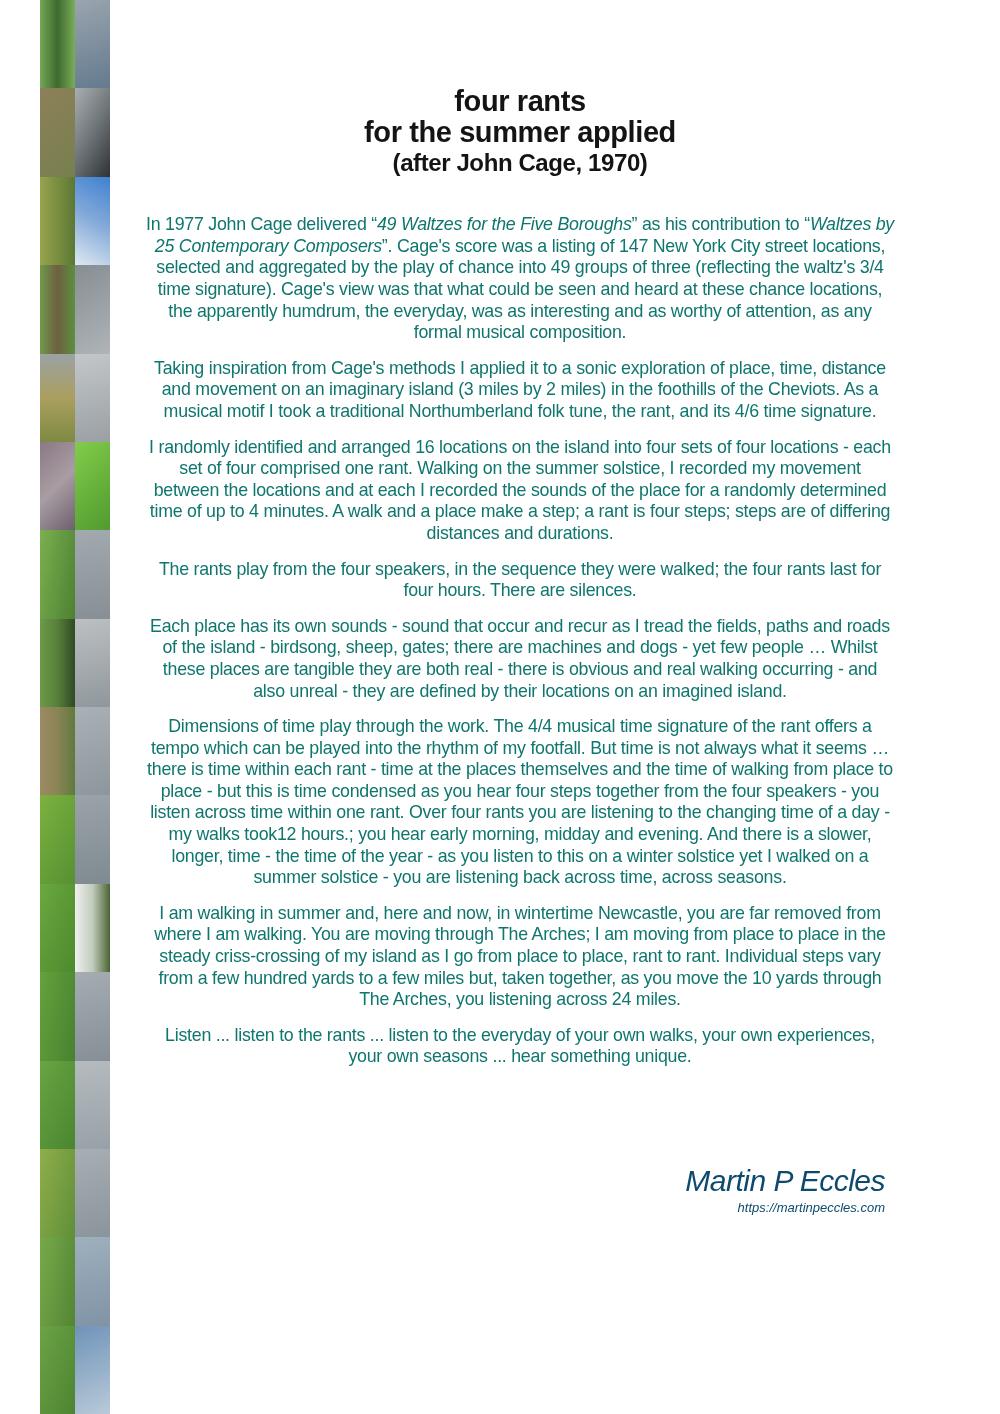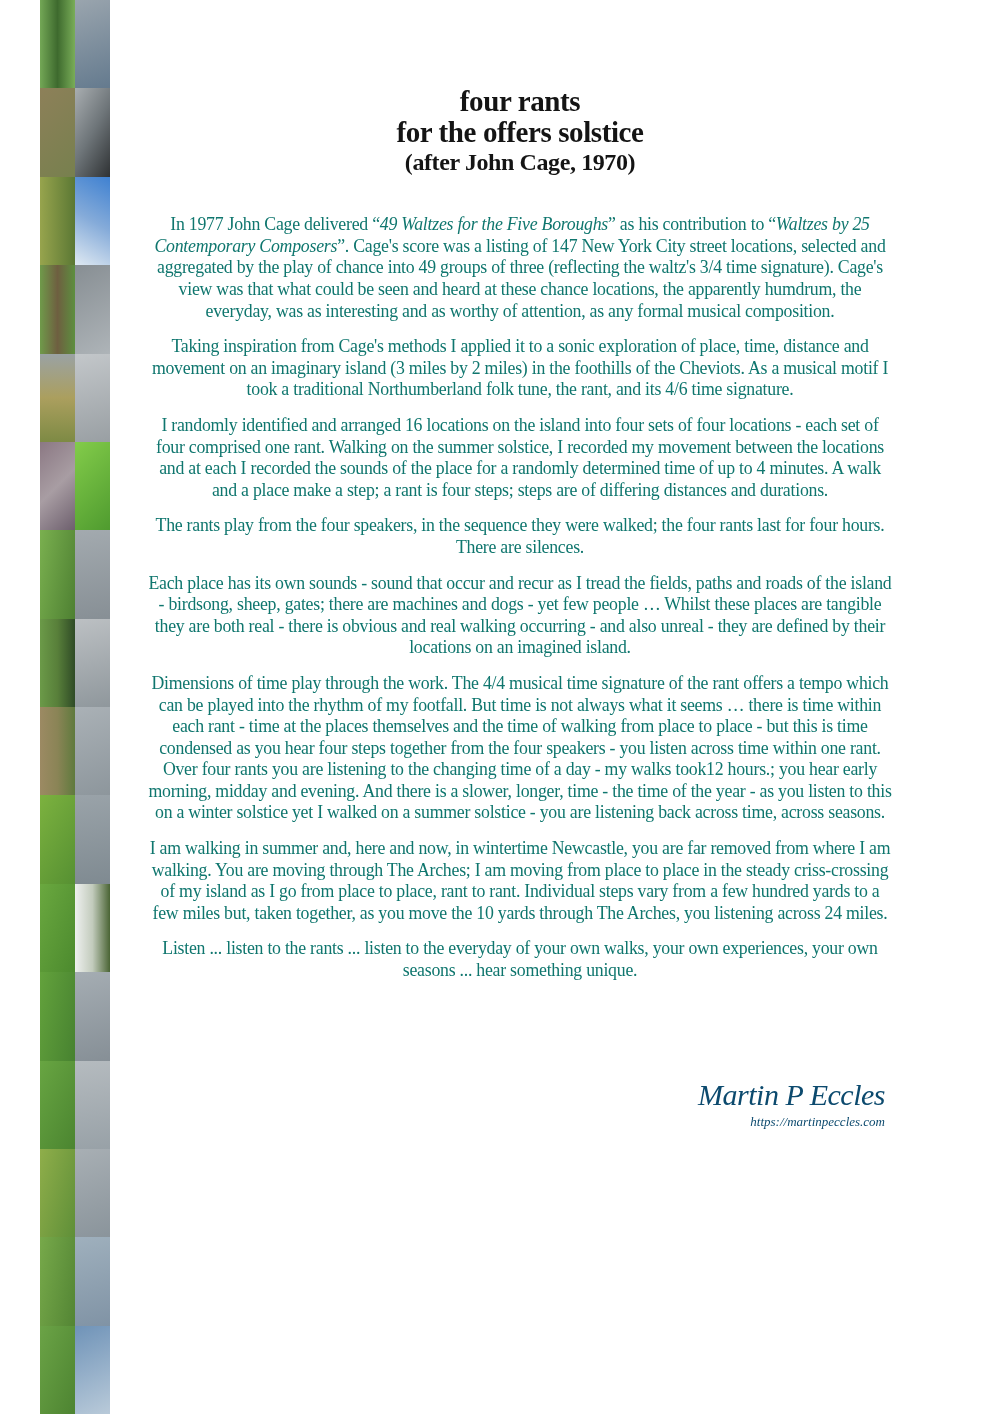"four rants" .page { font-family: Liberation Serif, serif -> Liberation Sans, sans-serif }
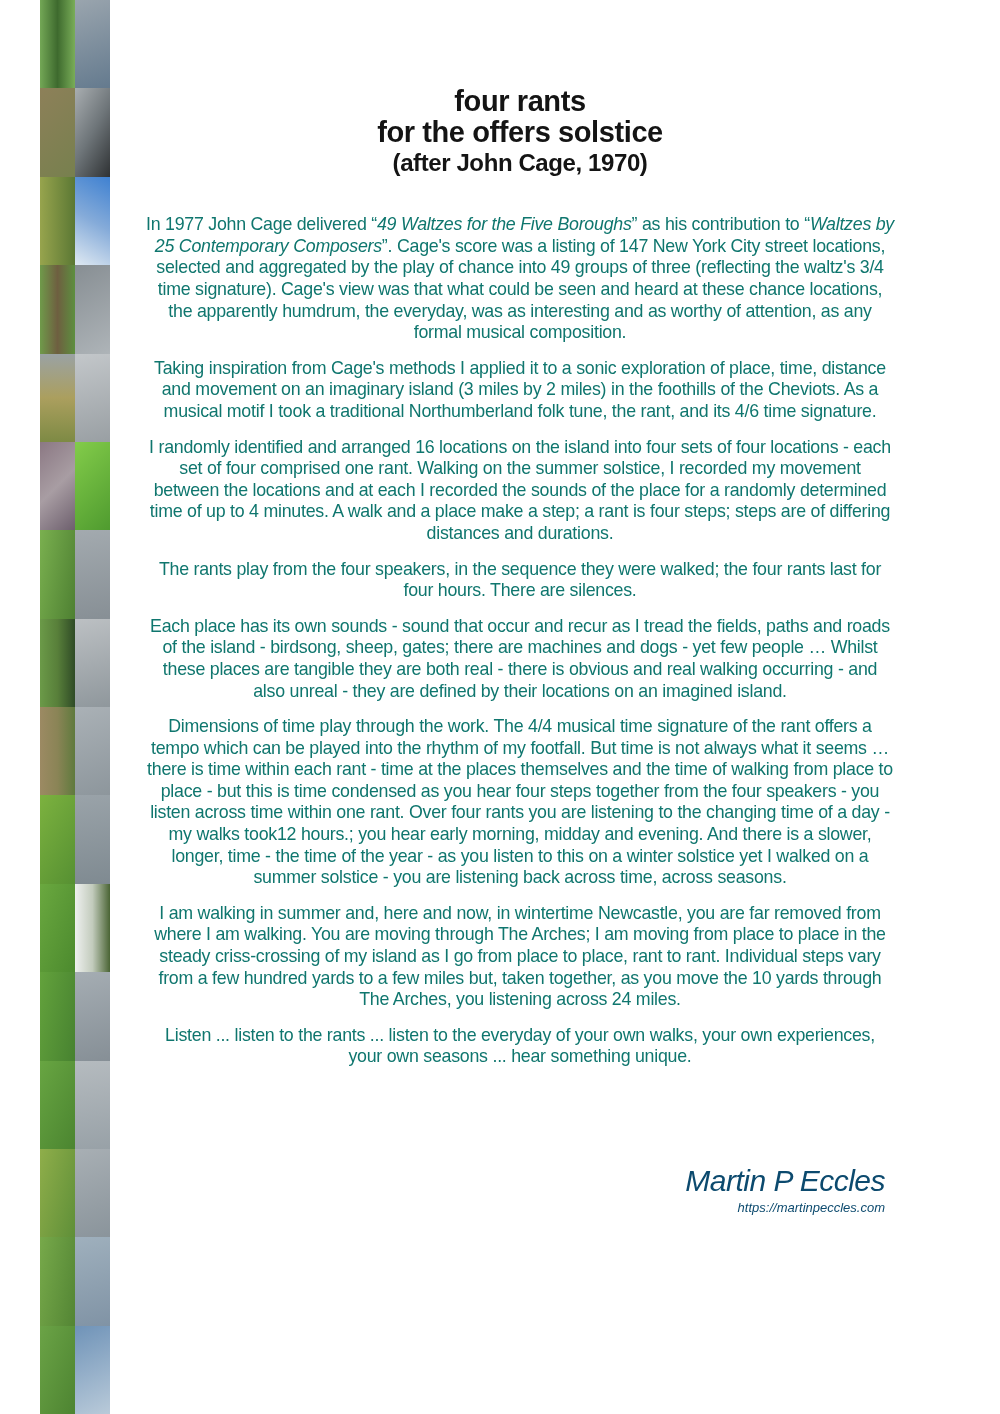"for the offers solstice" div.t-line2 { text: offers solstice -> summer applied }
